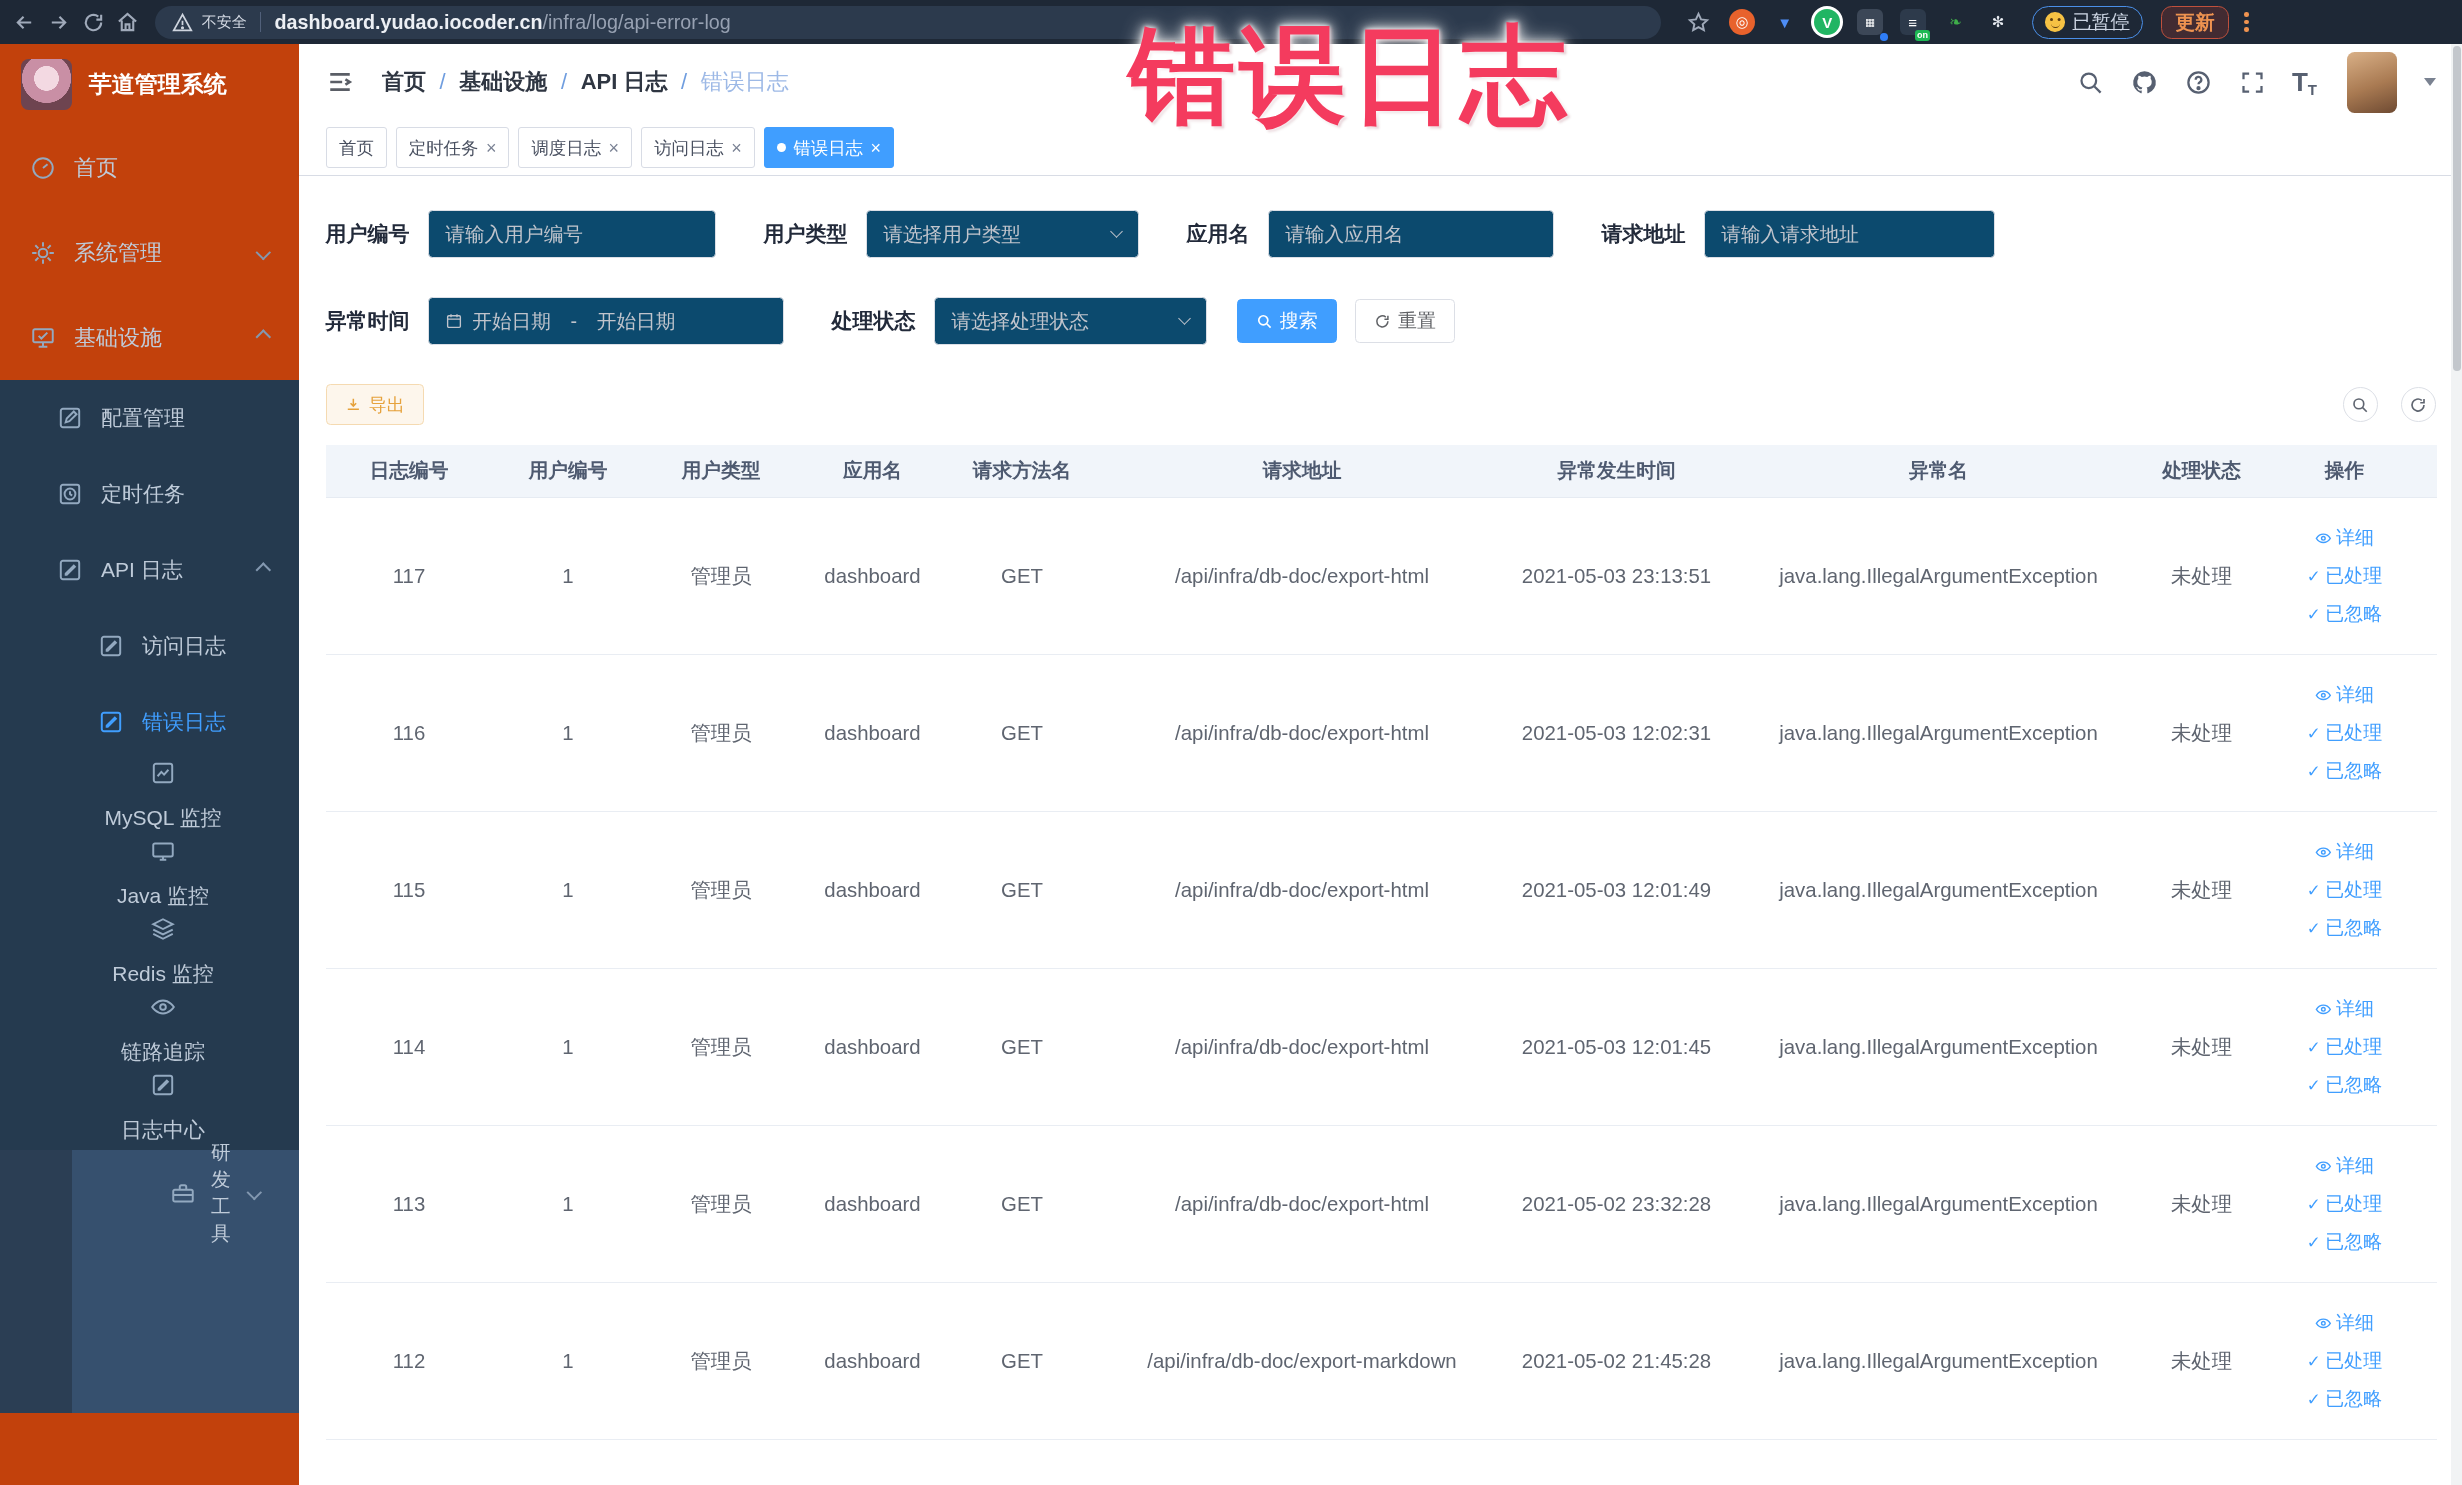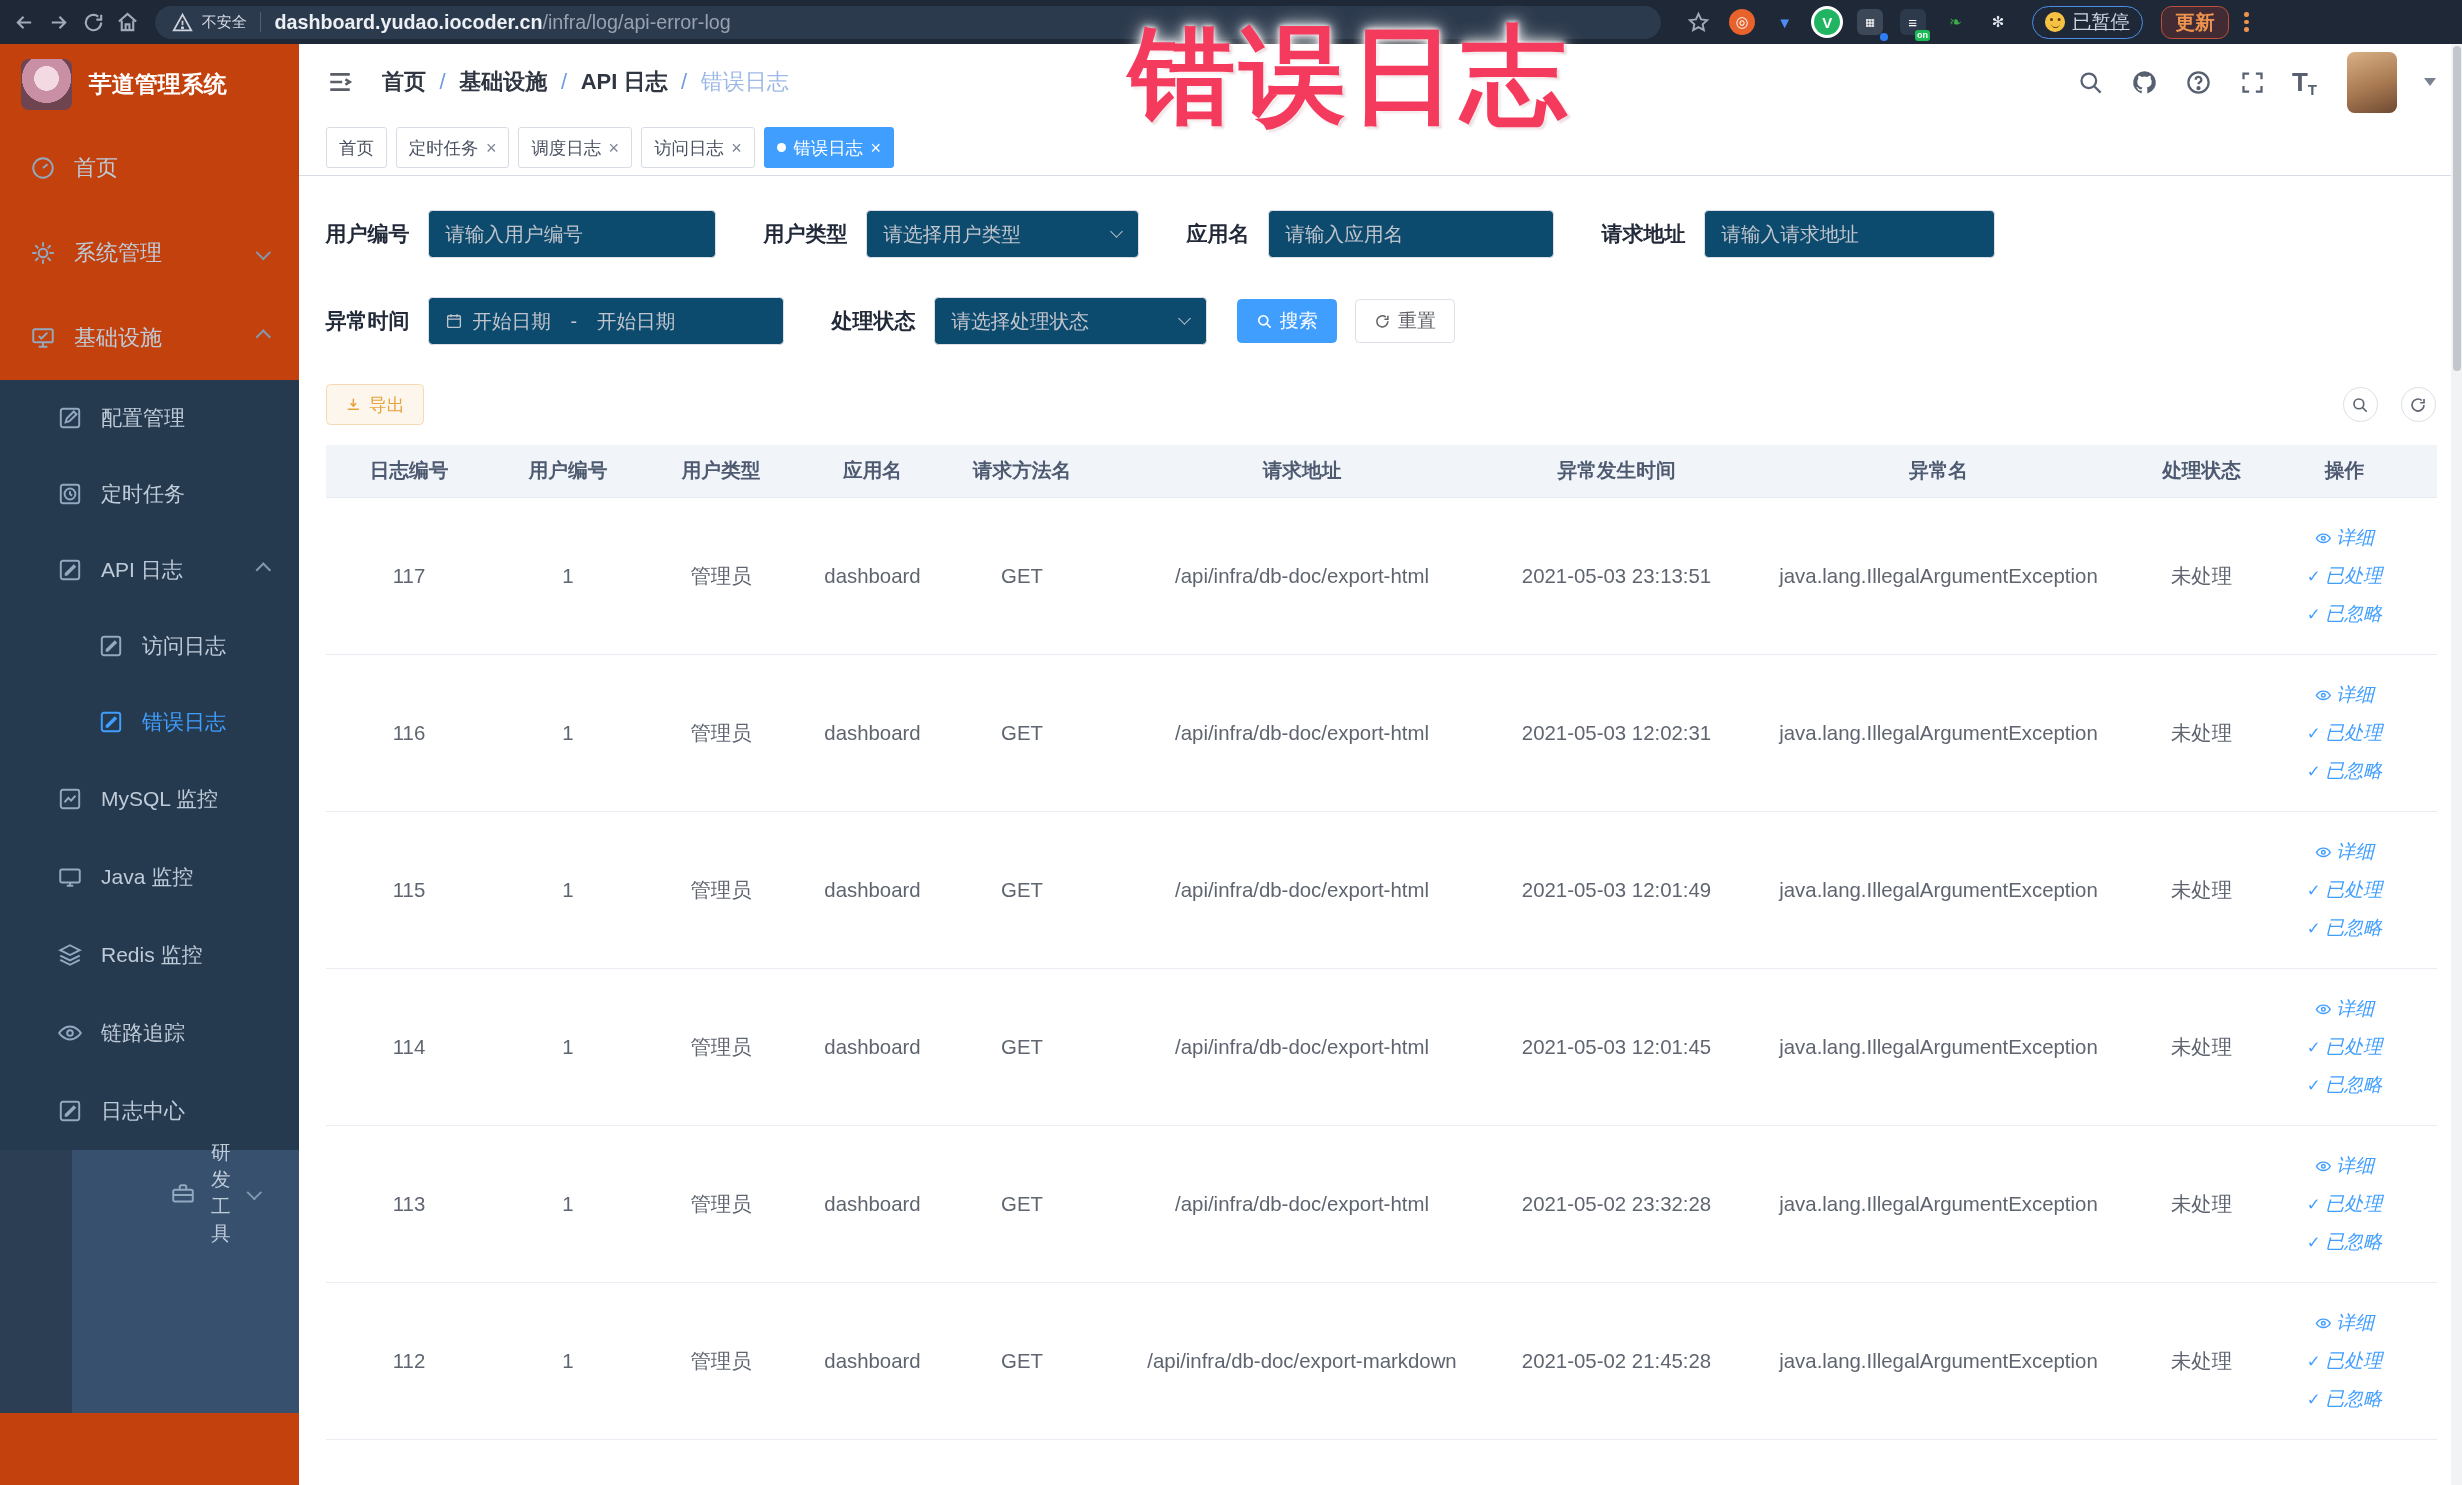"详细" .ops { font-style: italic -> none }
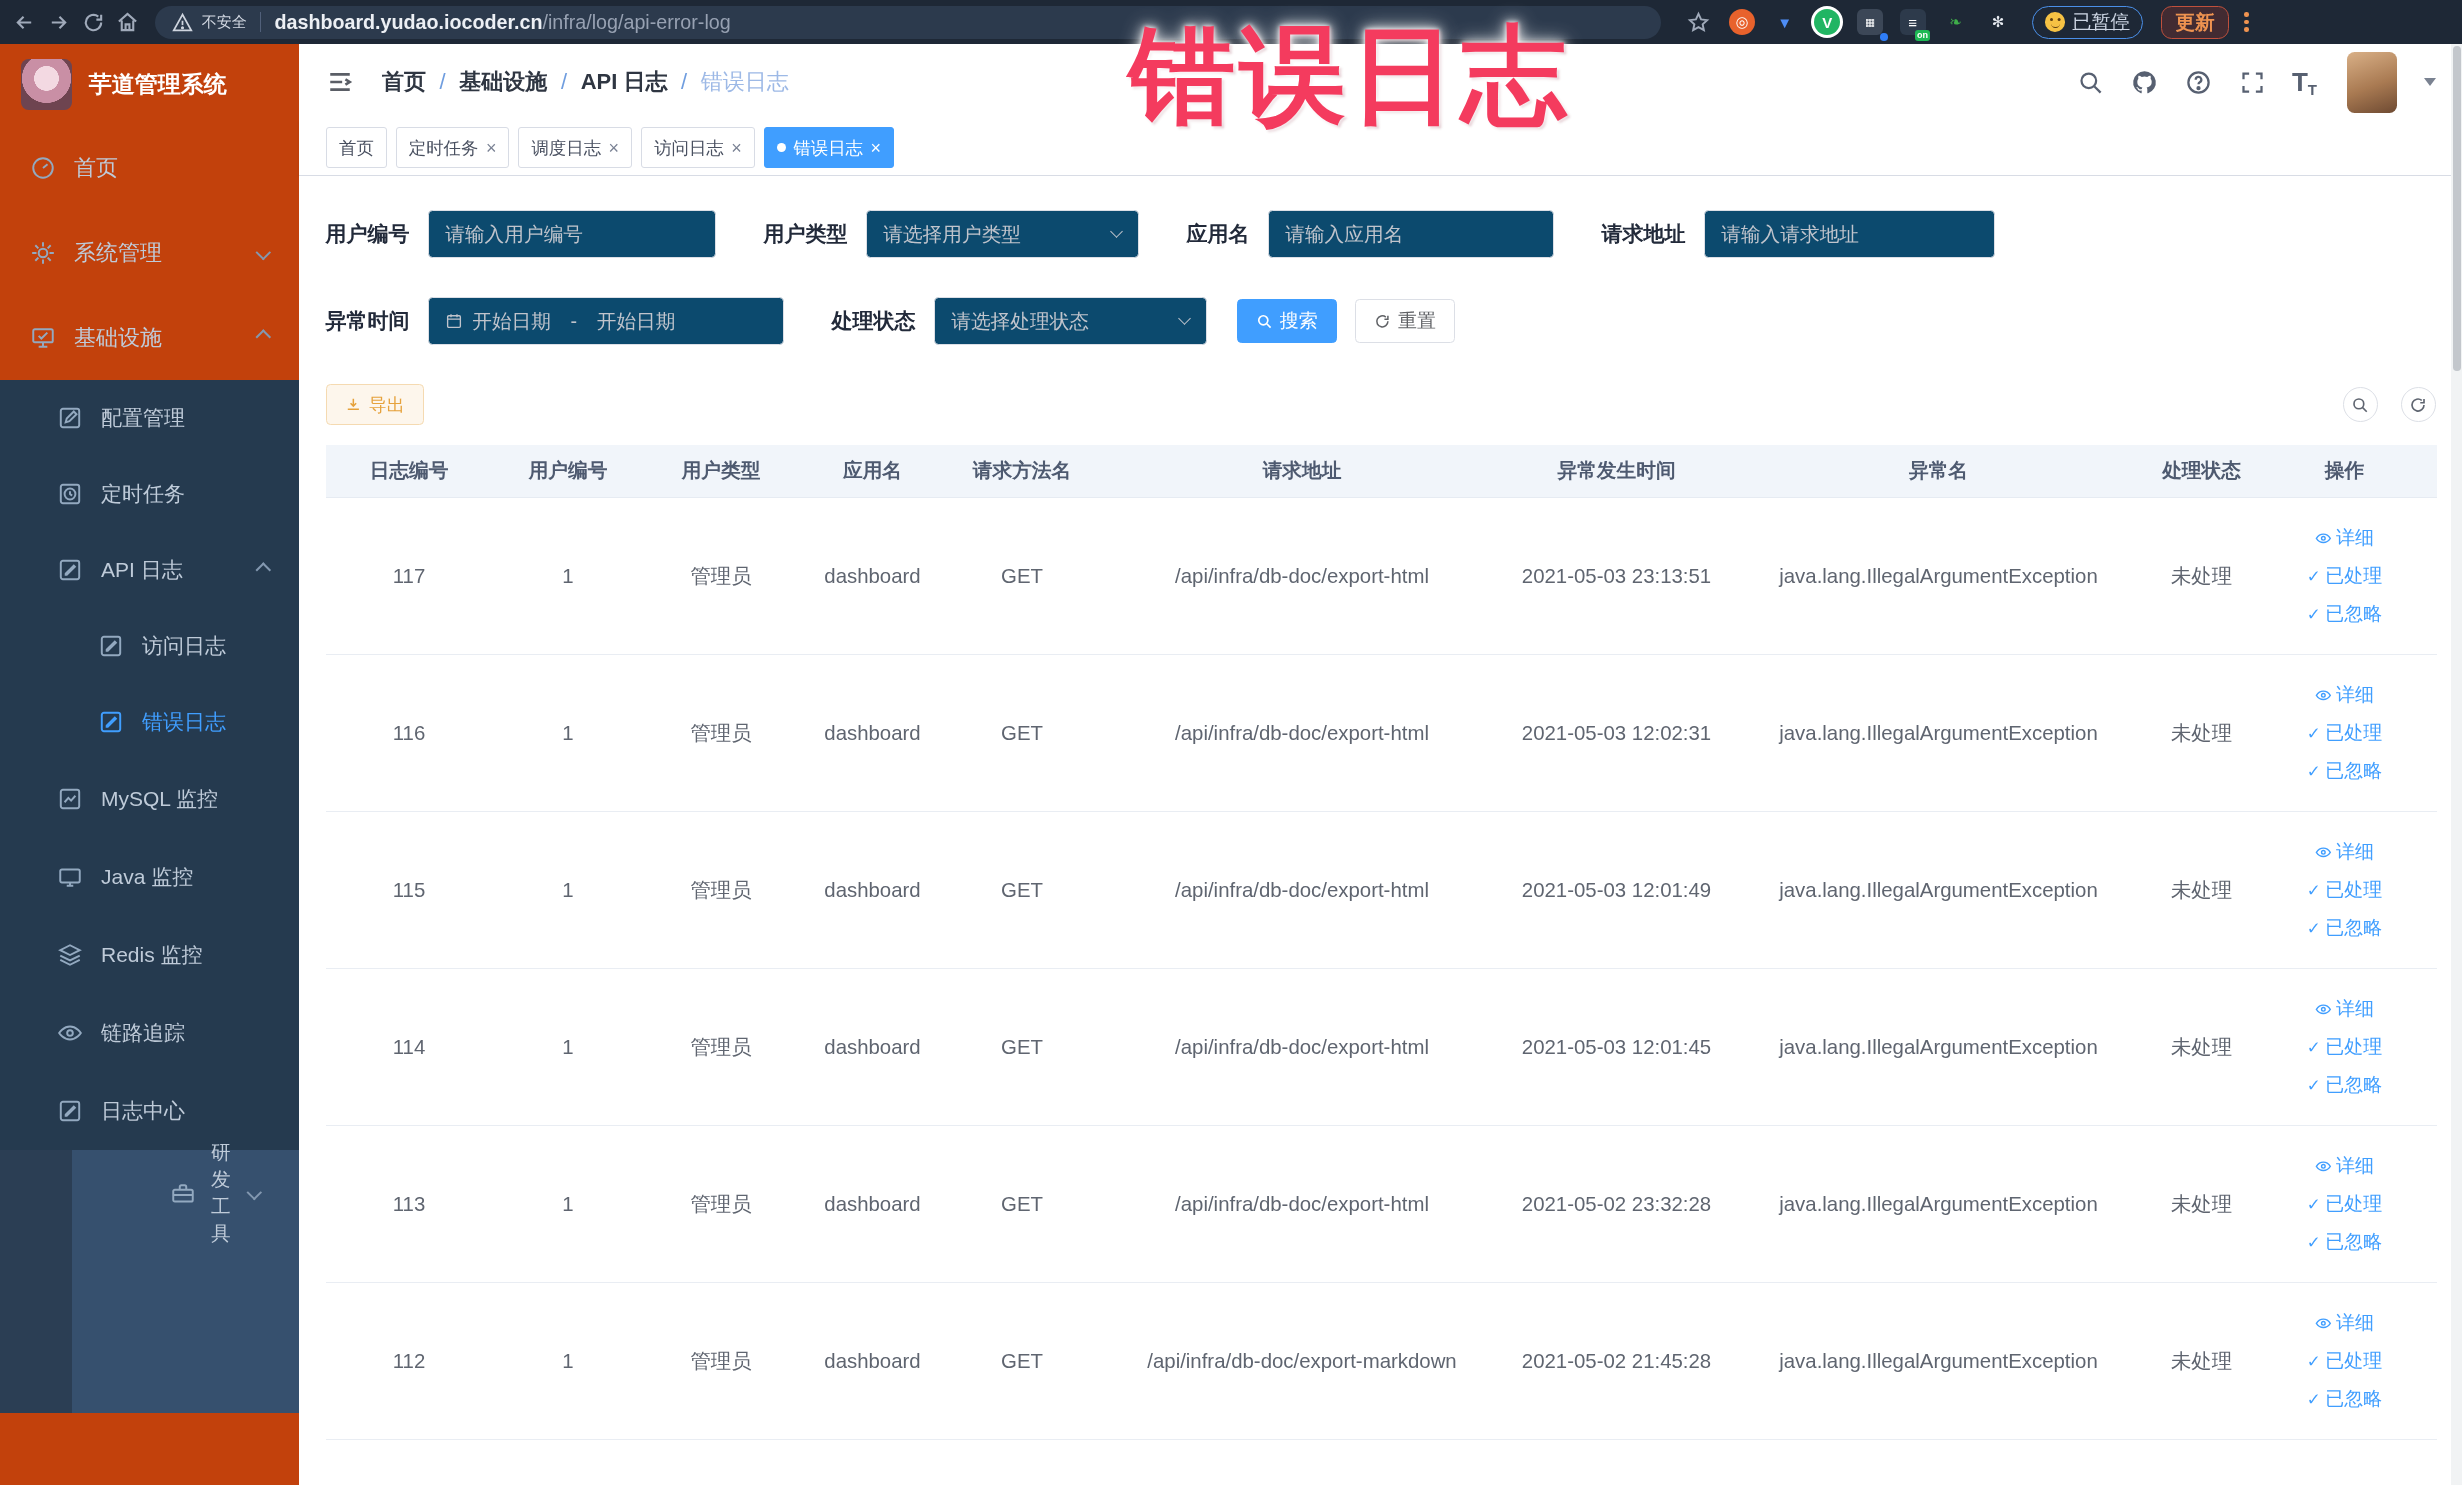"MySQL 监控" .submenu .mi.tall { flex-direction: none -> column }
